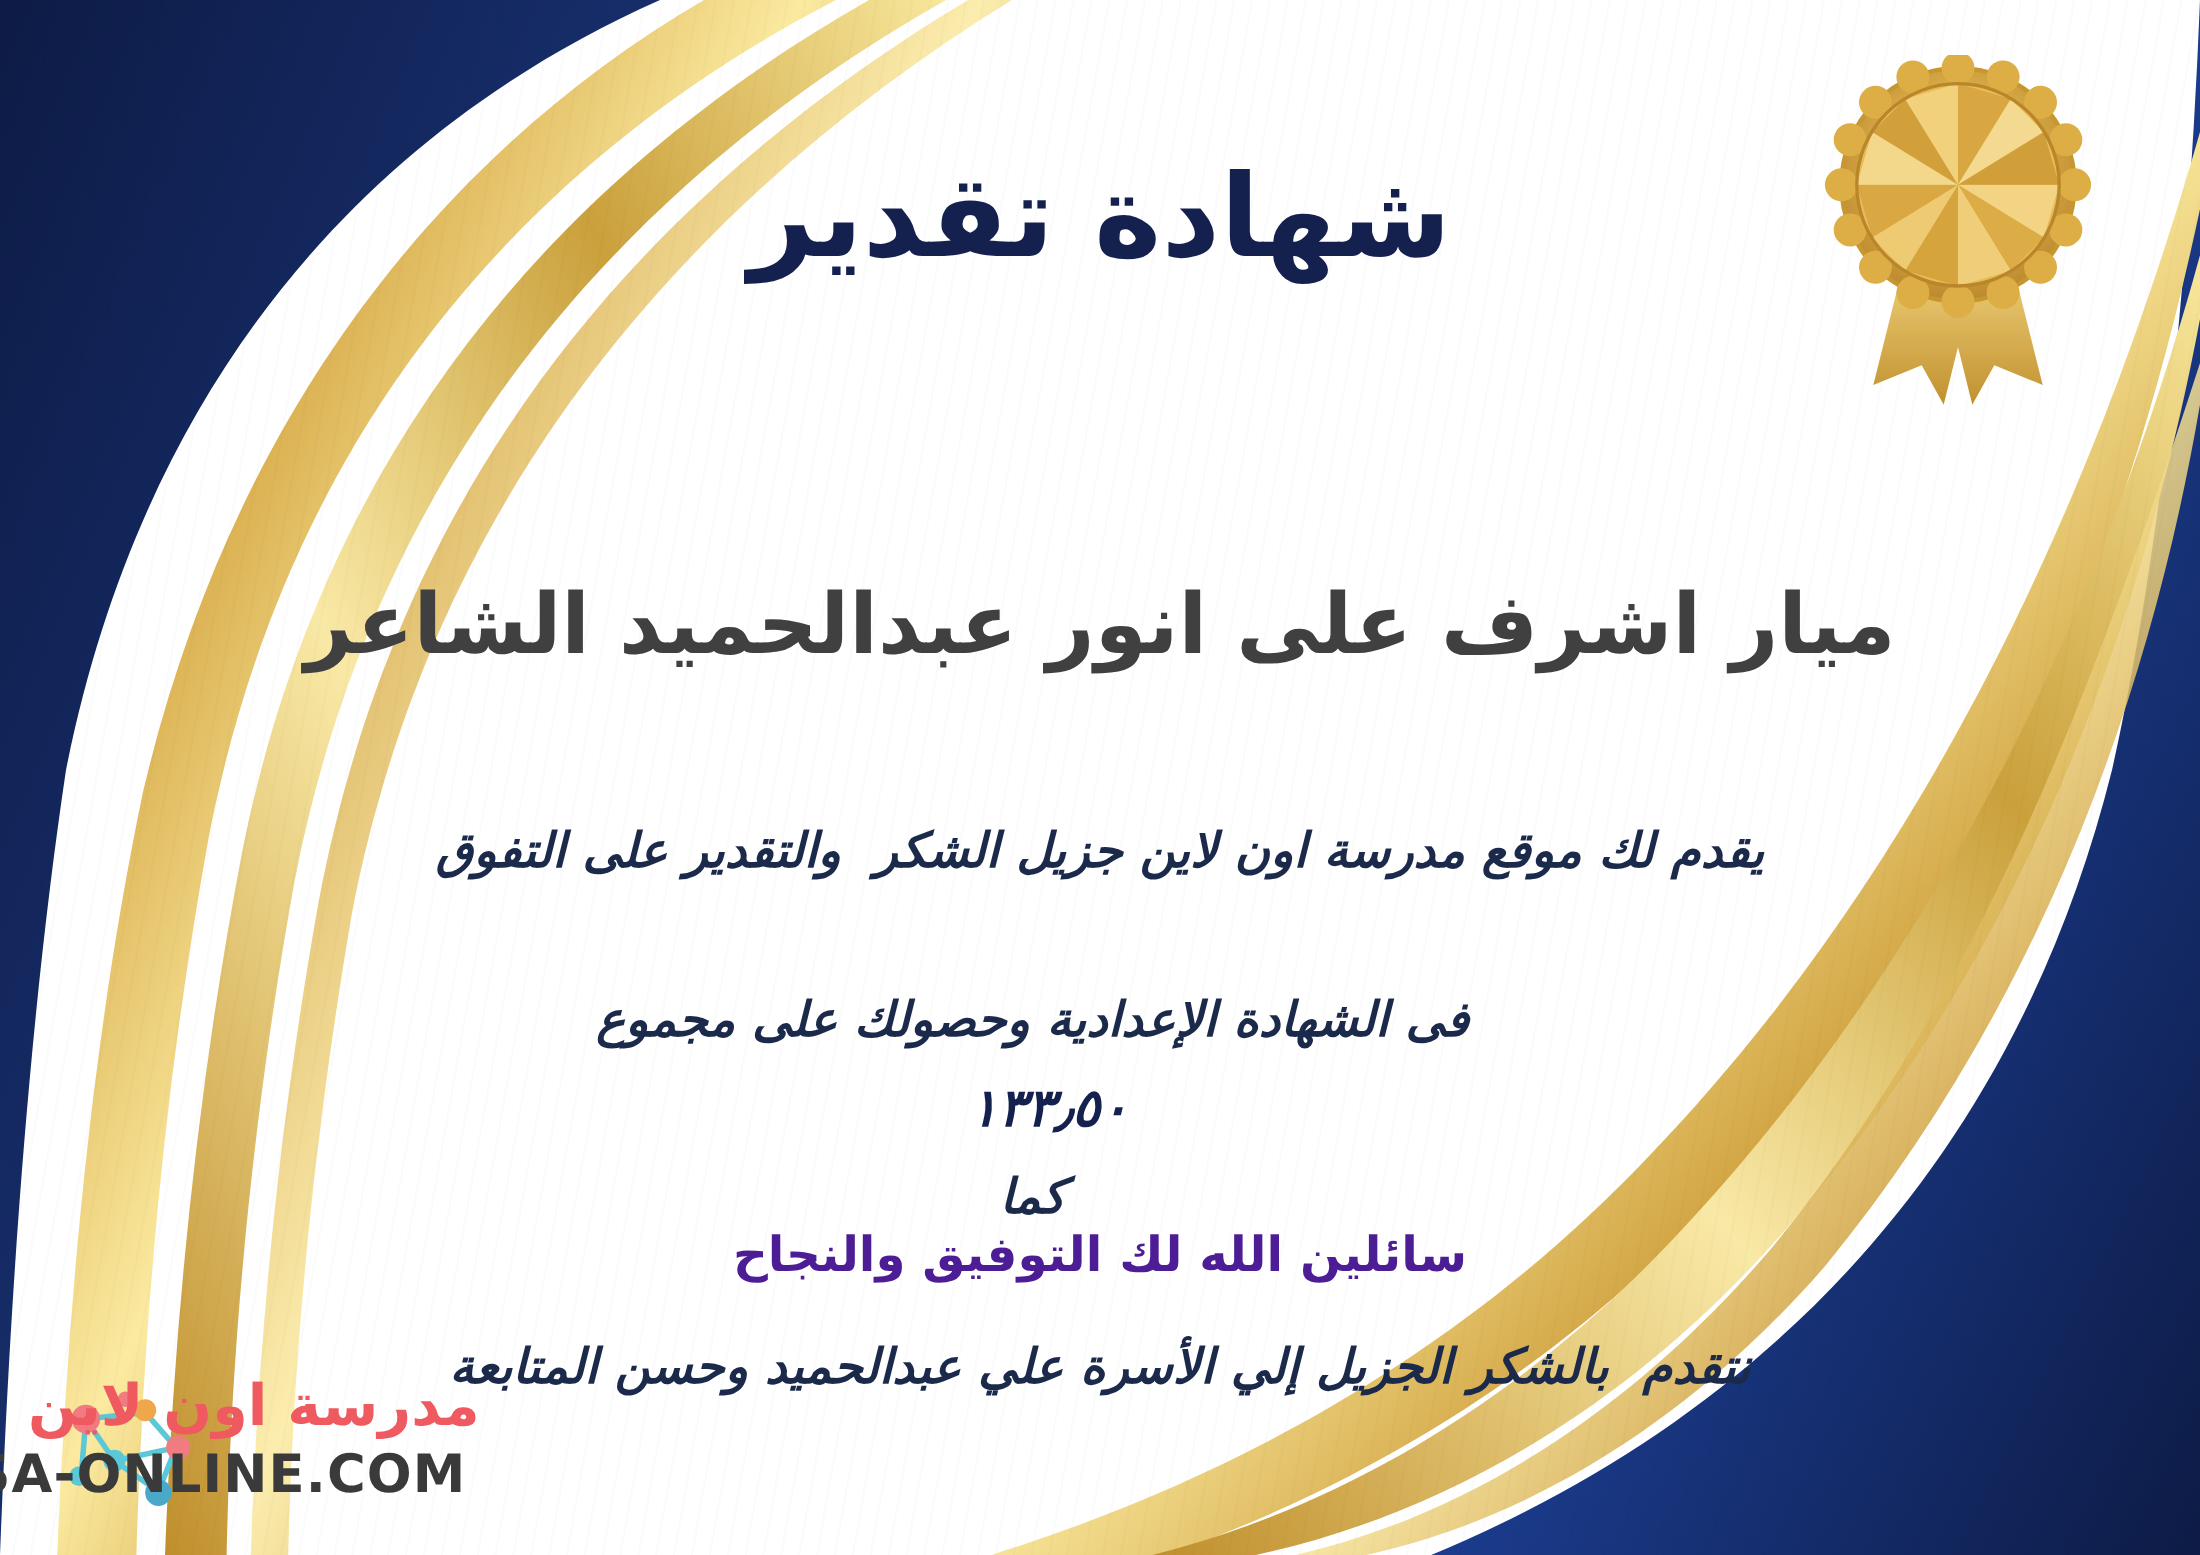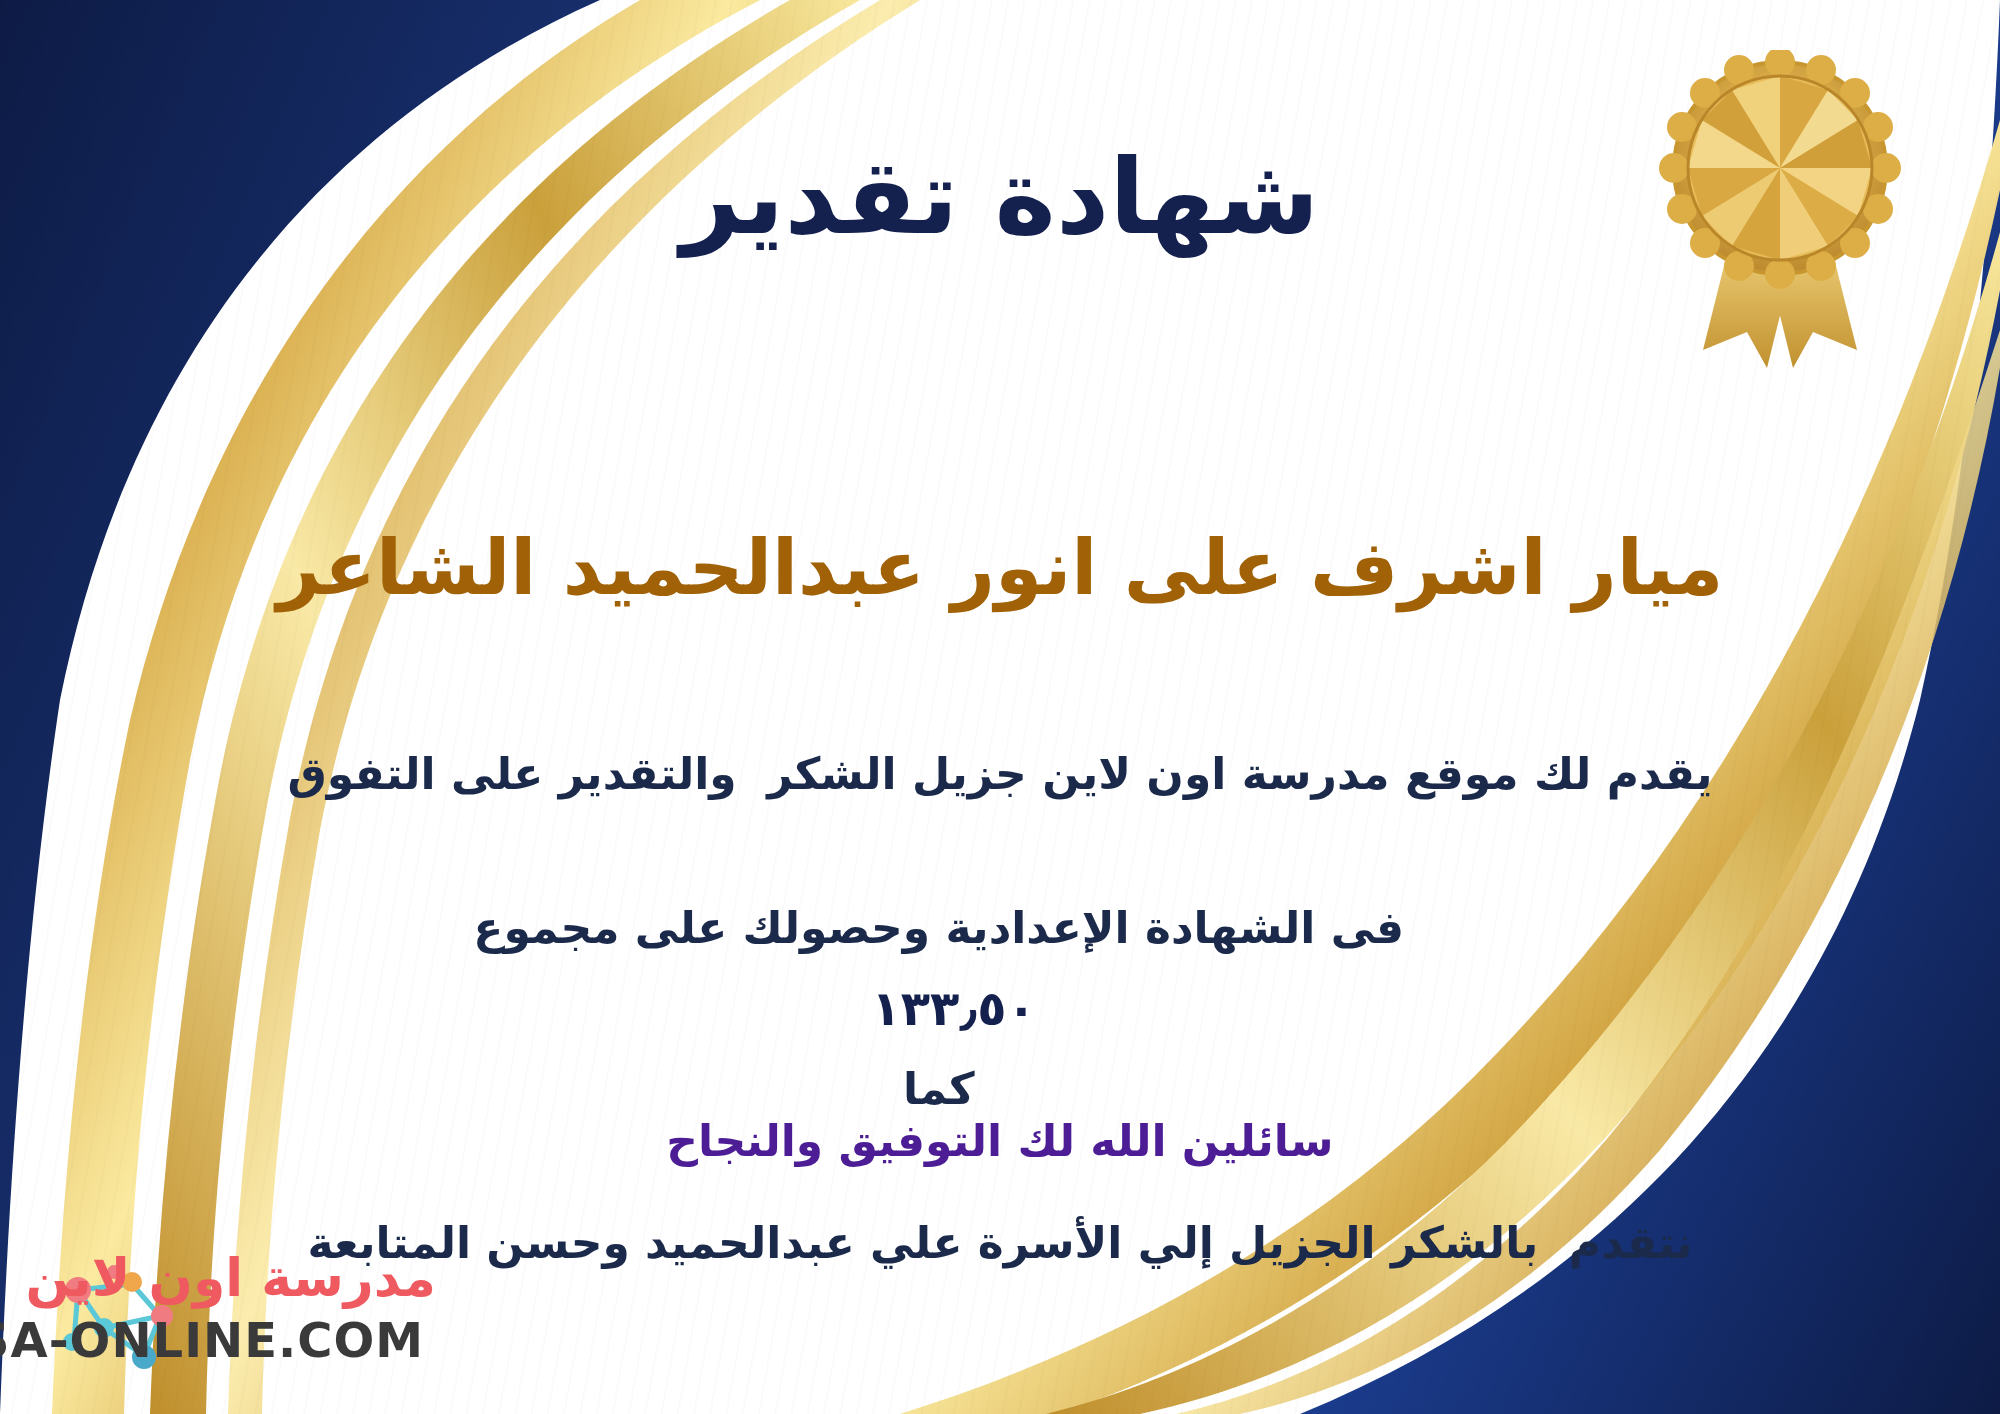"ميار اشرف على انور عبدالحميد" .recipient { color: #a16207 -> #404040 }
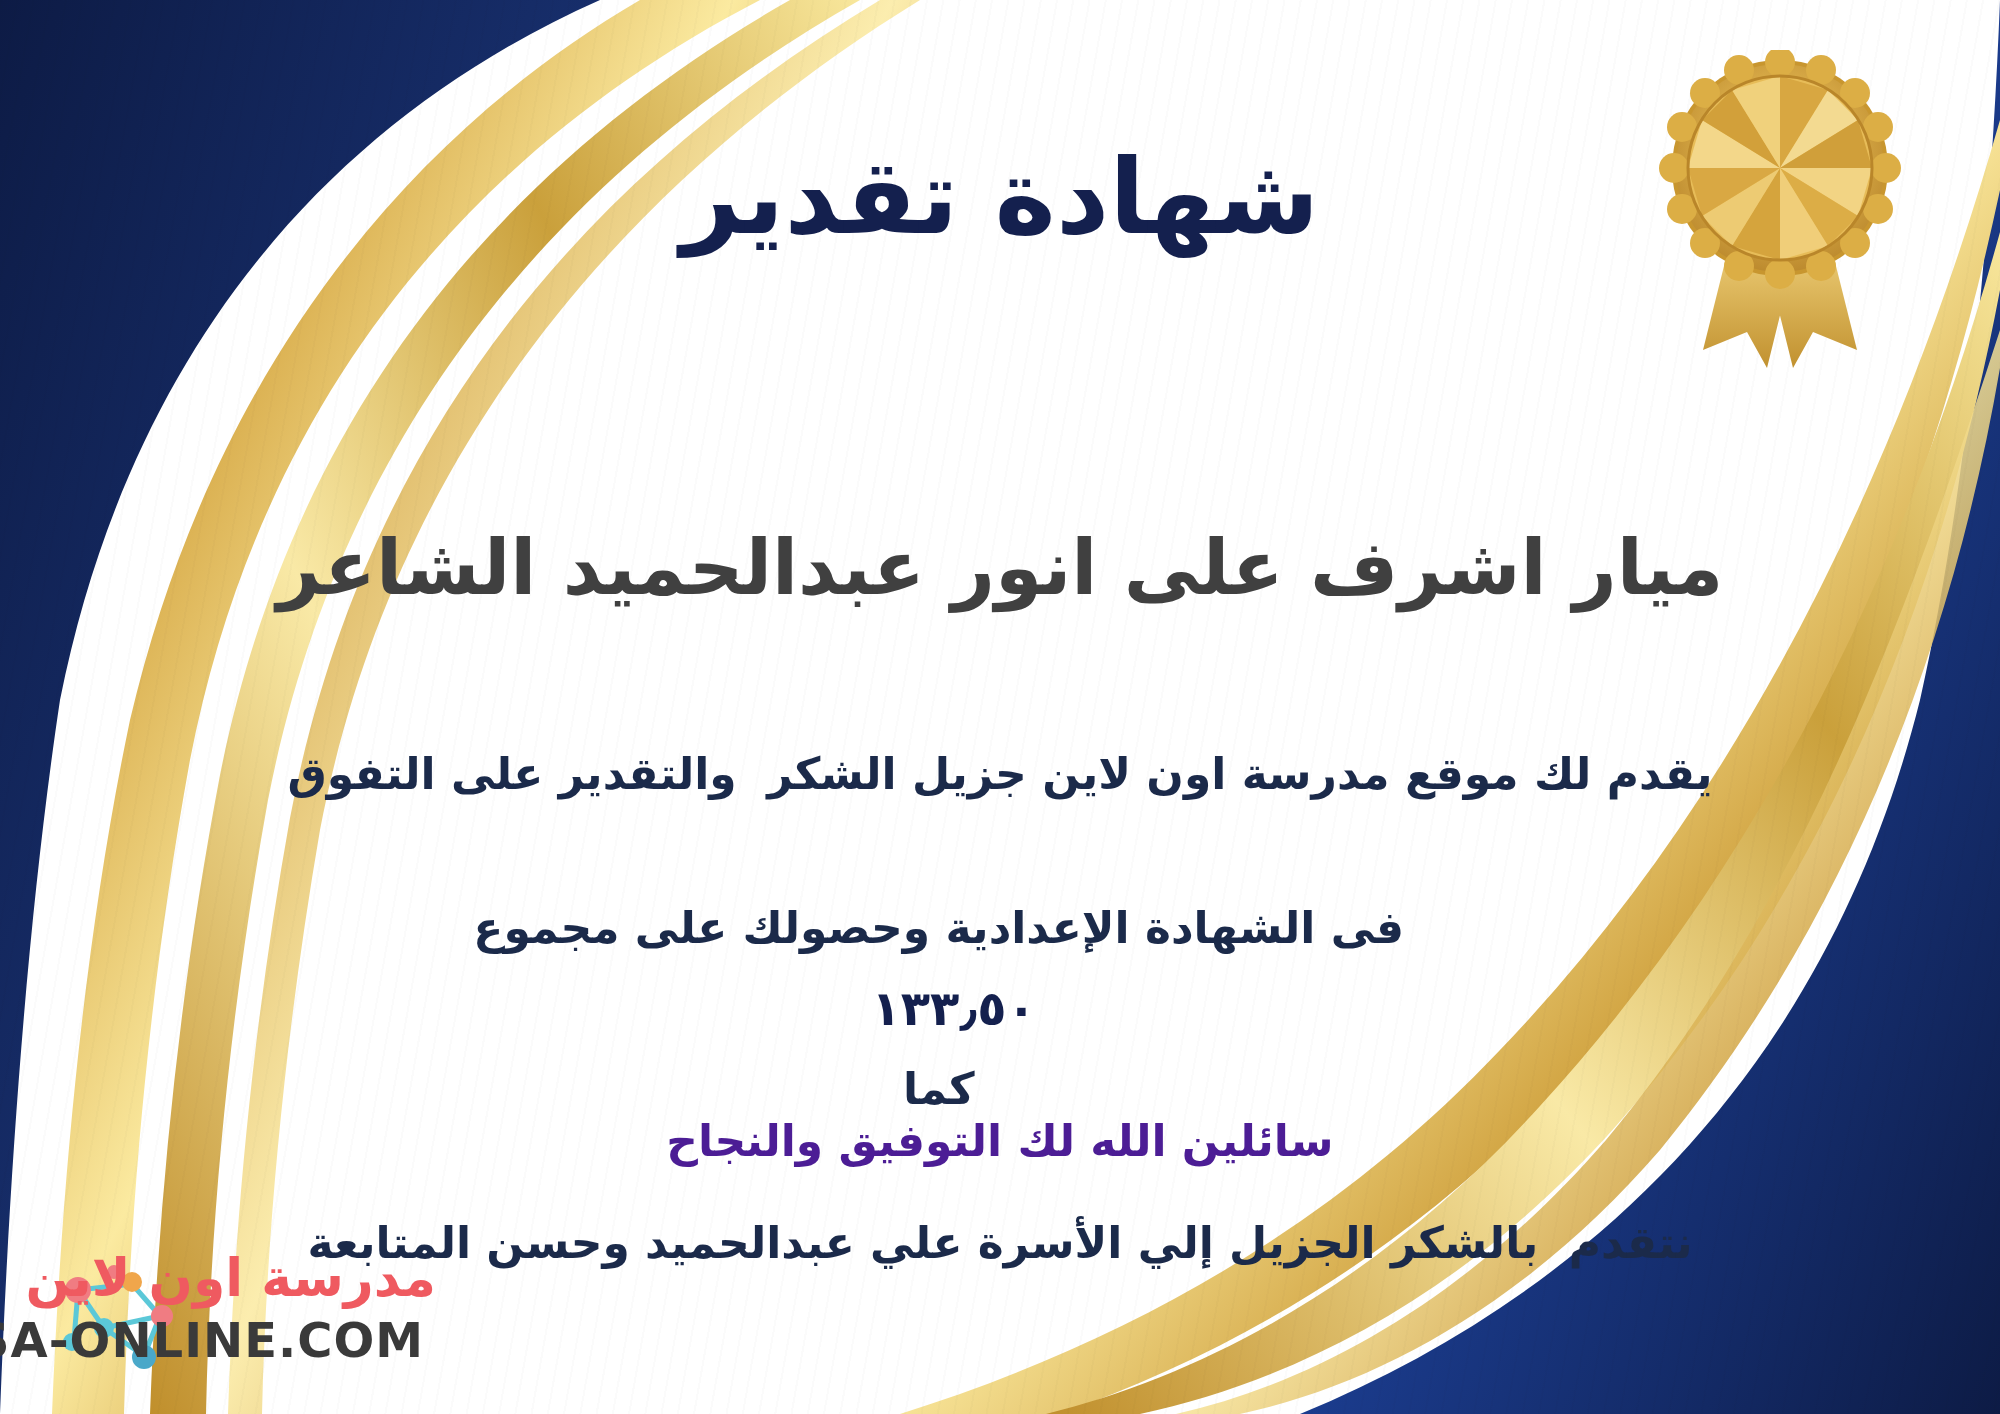"يقدم لك موقع مدرسة اون" .body-text { font-style: none -> italic }
